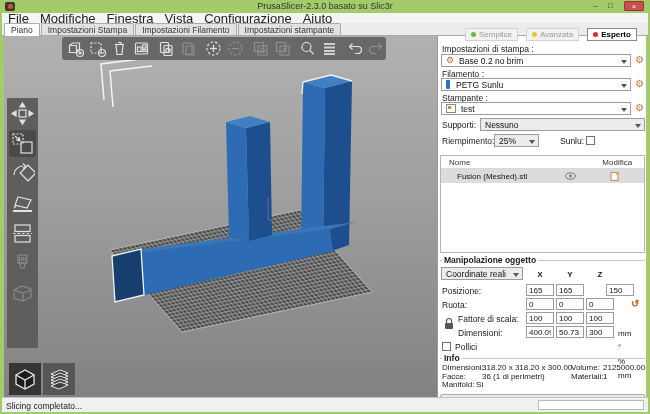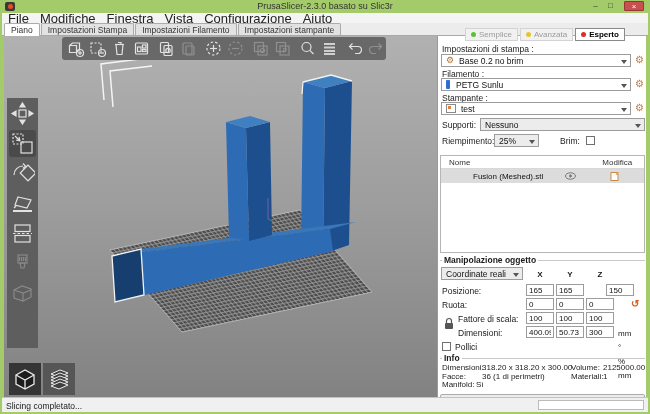"Semplice" .modes { gap: 2px -> 8px }
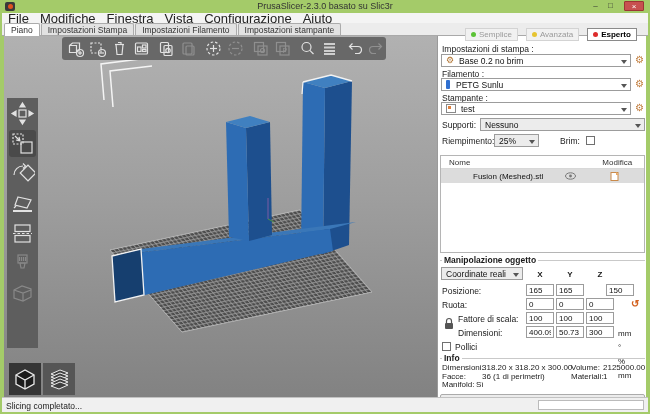"Brim:" div.plabel { text: Brim -> Sunlu }
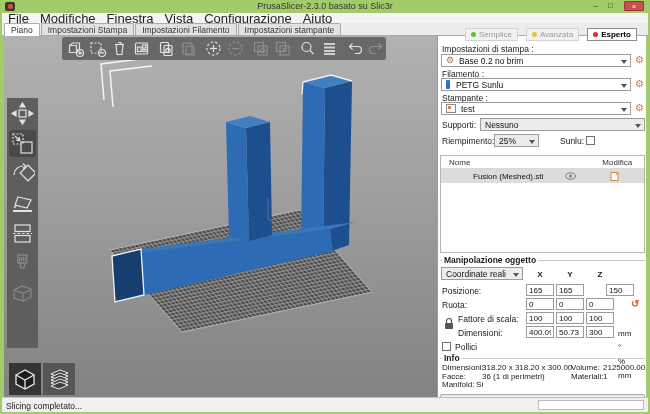"Fusion (Meshed).stl" .lrow { padding-left: 16px -> none }
